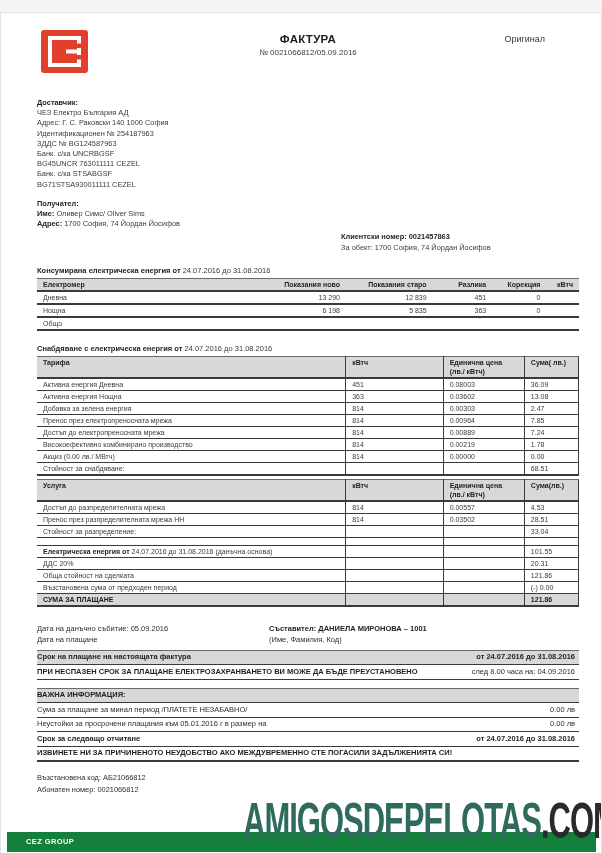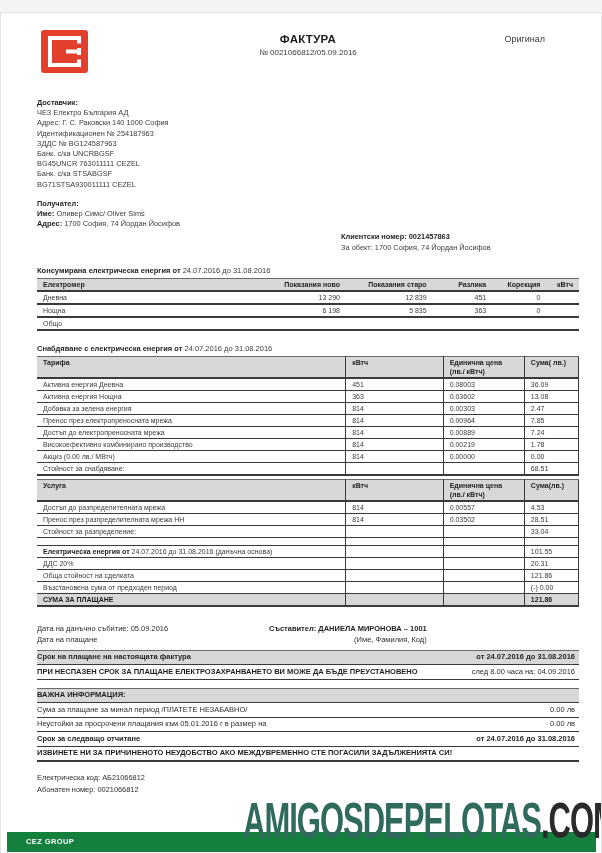"(Име, Фамилия, Код)" .dates-center .note { text-align: right -> left }
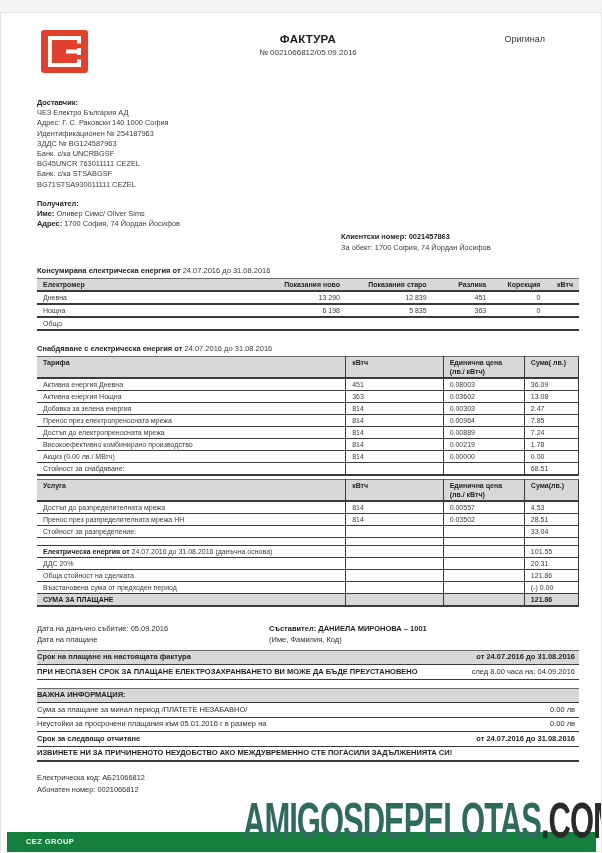"Електрическа код: АБ21066812" div { text: Електрическа -> Възстановена }
